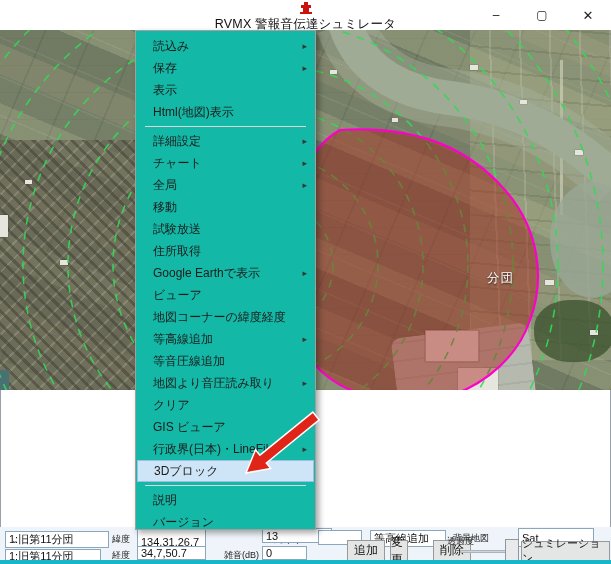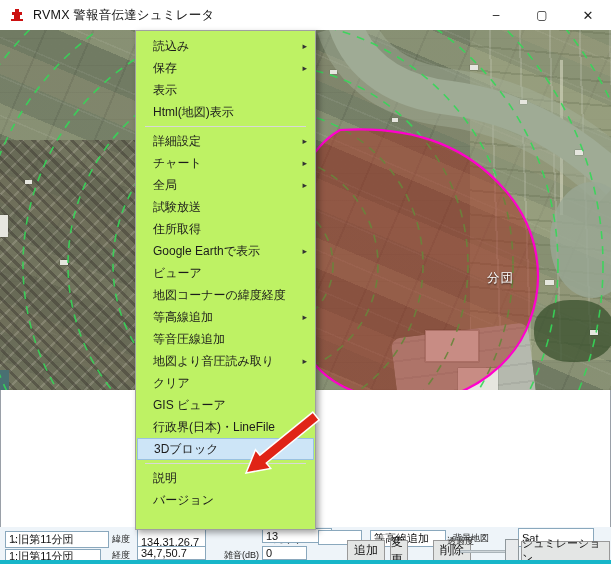"RVMX 警報音伝達シュミレータ" .titlebar { flex-direction: none -> column }
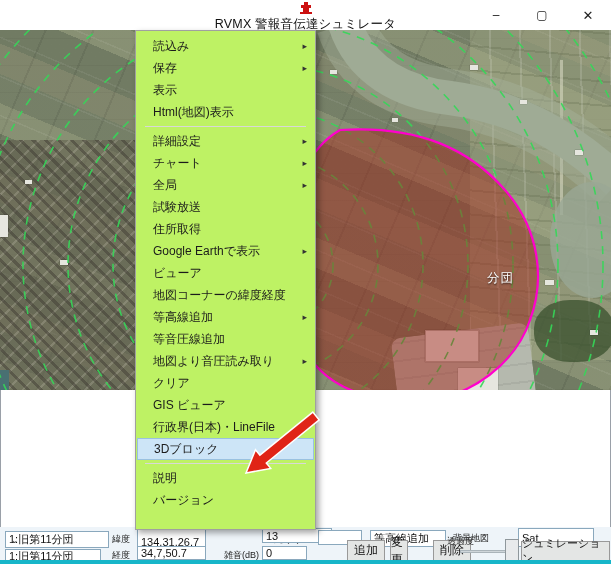"読込み" .menu { background: #bef264 -> #14b8a6 }
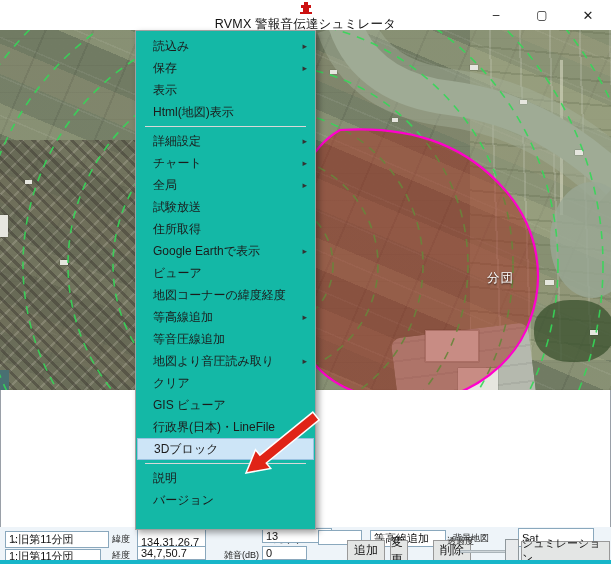"移動" div.mi { html: none -> <div> <span>移動</span> </div> }
